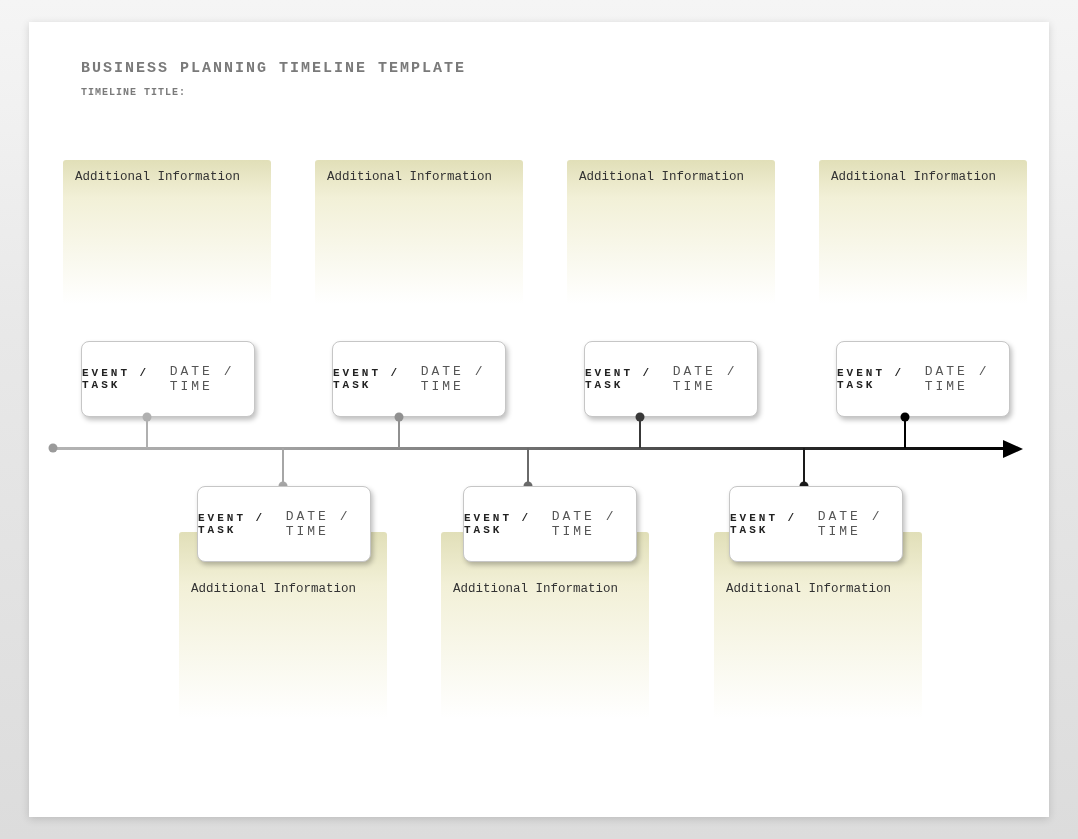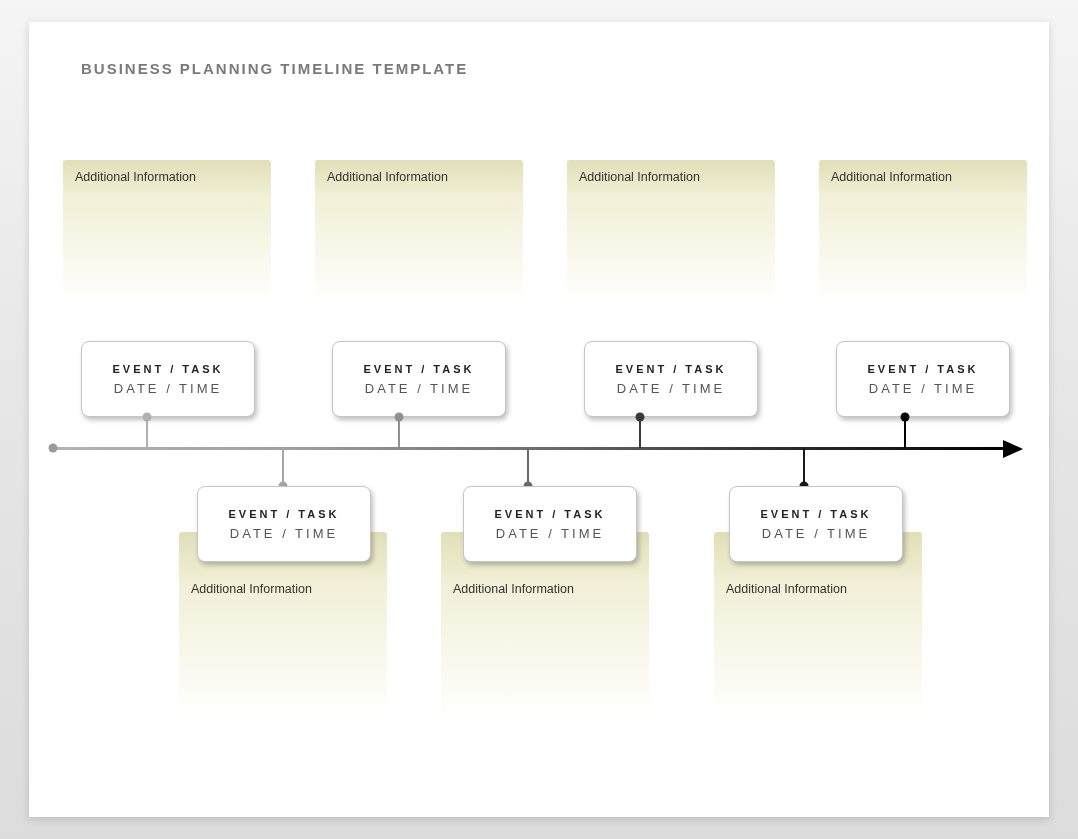"BUSINESS PLANNING TIMELINE TEMPLATE" * { font-family: none -> Liberation Mono, monospace }
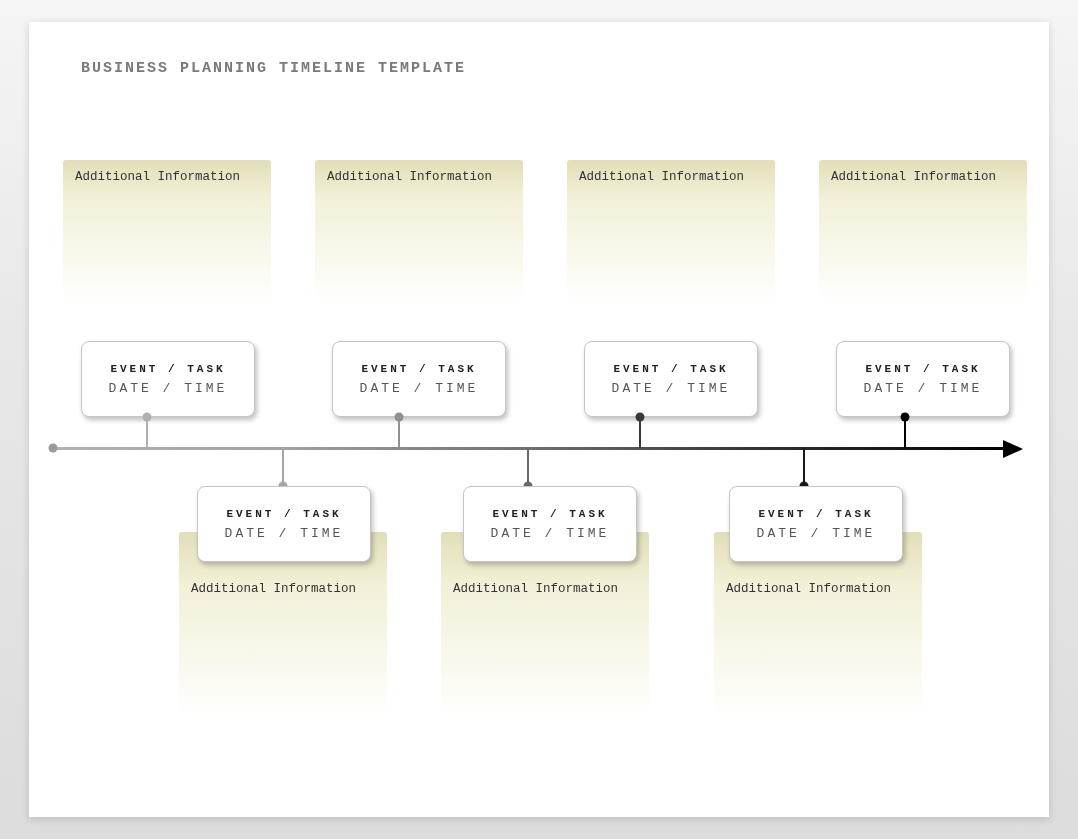"TIMELINE TITLE:" div.subtitle { html: none -> <div>TIMELINE TITLE:</div> }
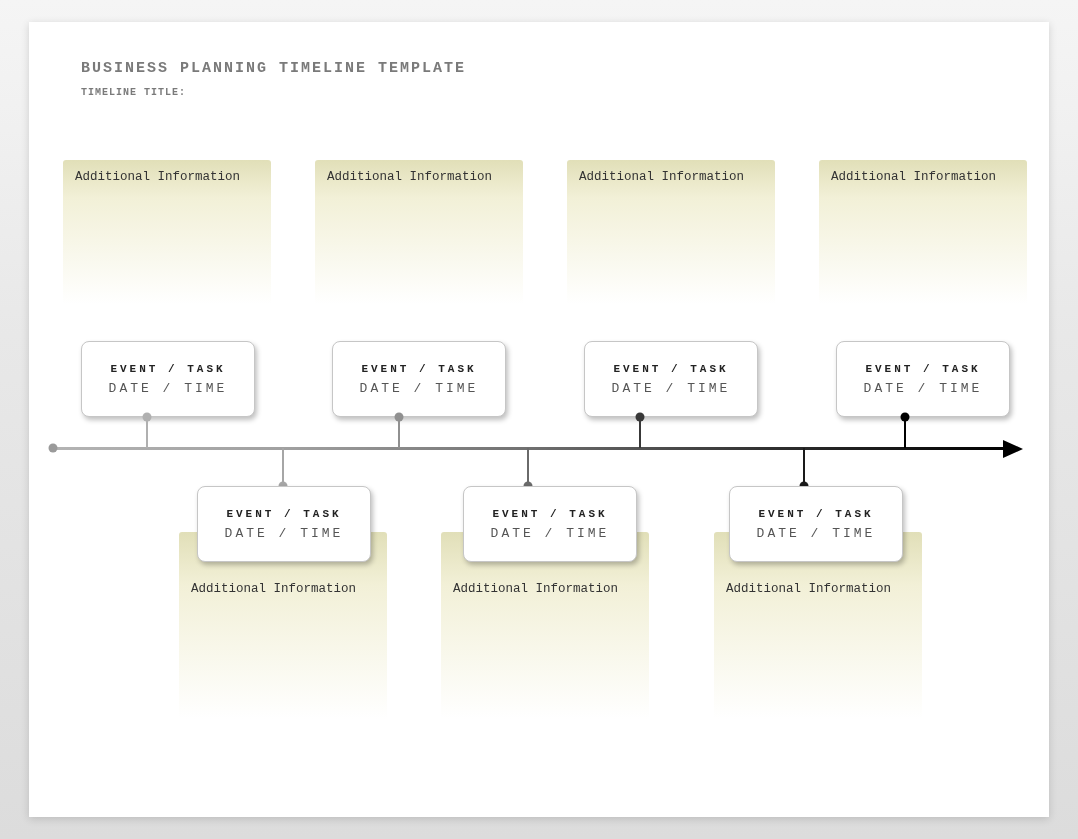"EVENT / TASK" .event-card { flex-direction: column -> row }
